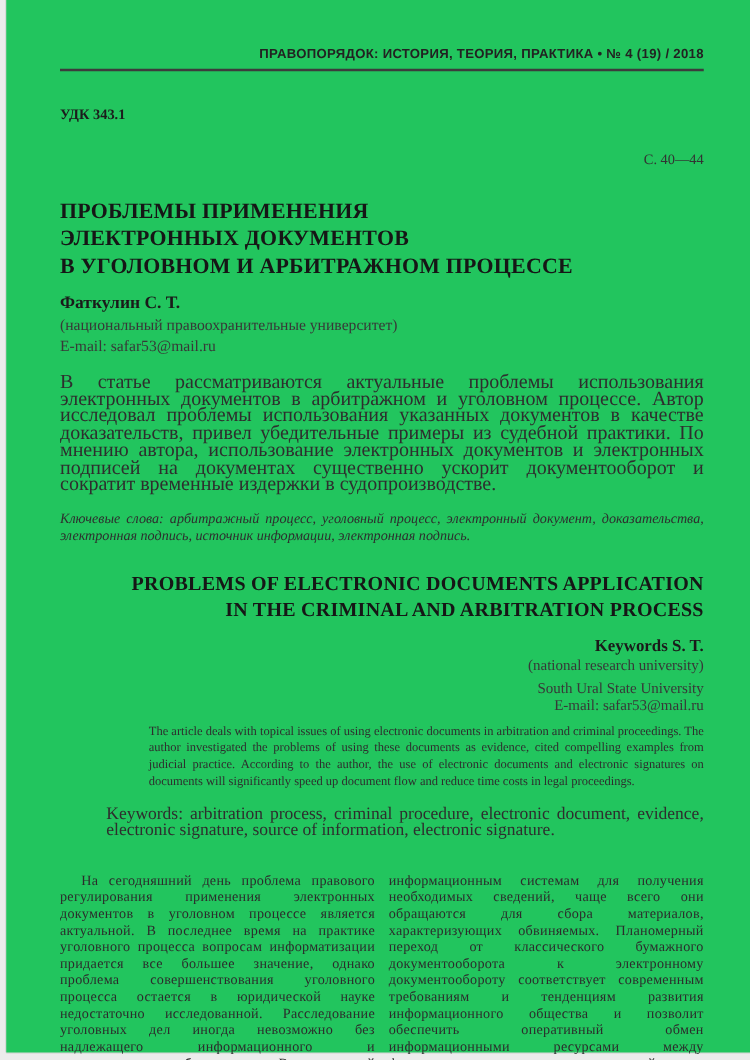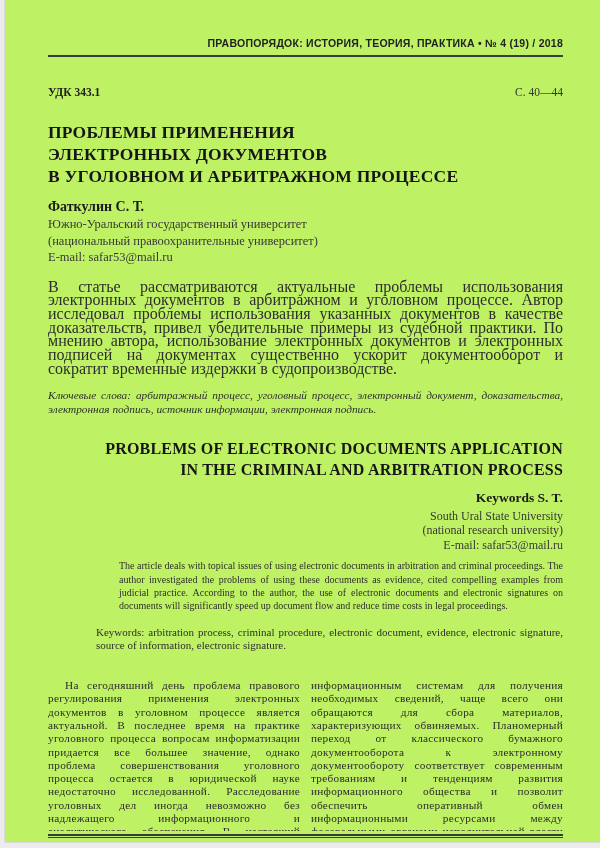"ПРАВОПОРЯДОК: ИСТОРИЯ, ТЕОРИЯ, ПРАКТИКА" .page { background: #bef264 -> #22c55e }
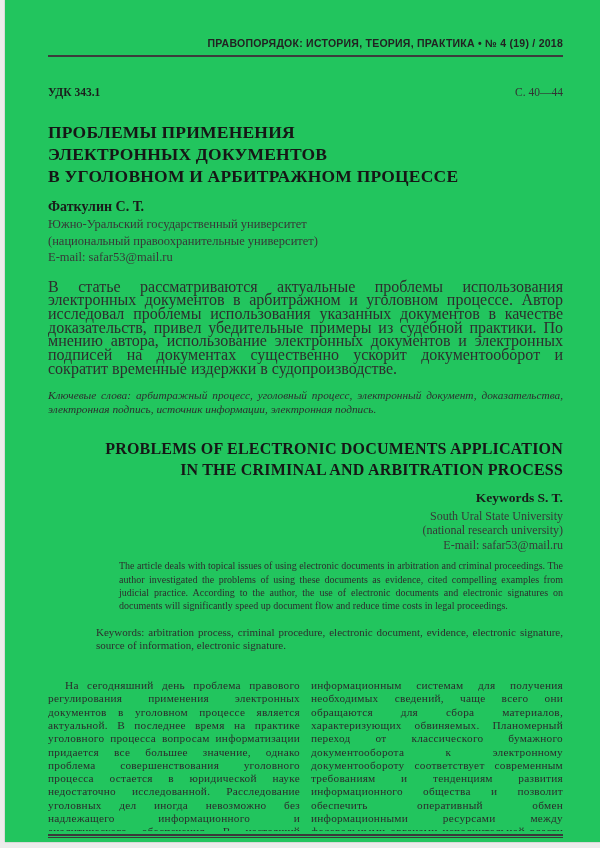"С. 40—44" .meta-row .pages { margin-top: none -> 36px }
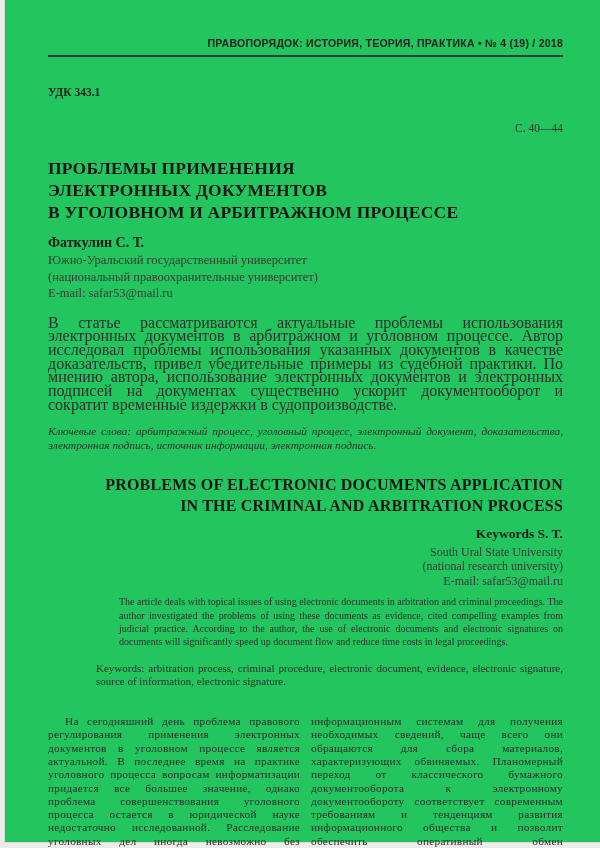"Южно-Уральский государственный" div.affil { html: <div>Южно-Уральский государственный университет</div> -> none }
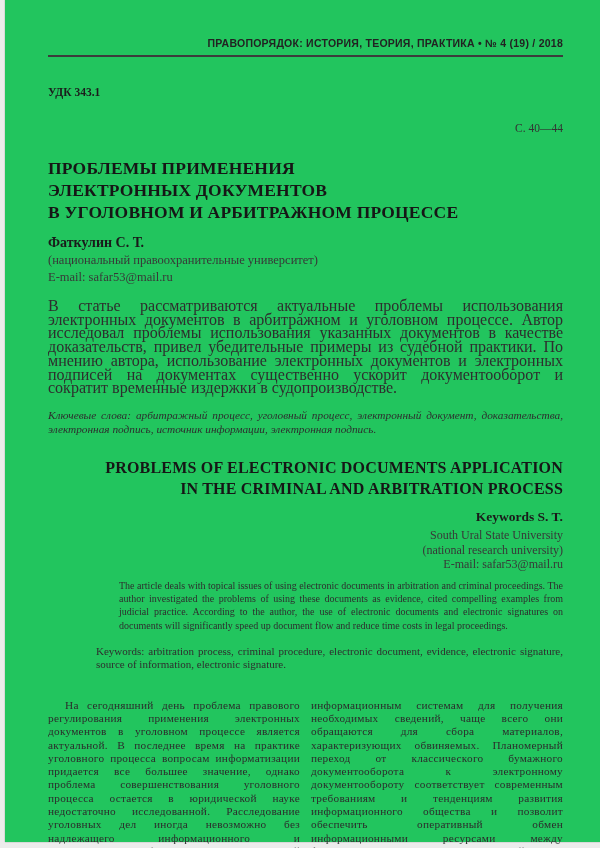"South Ural State University" div.affil-en { order: before "(national research university)" -> after "(national research university)" }
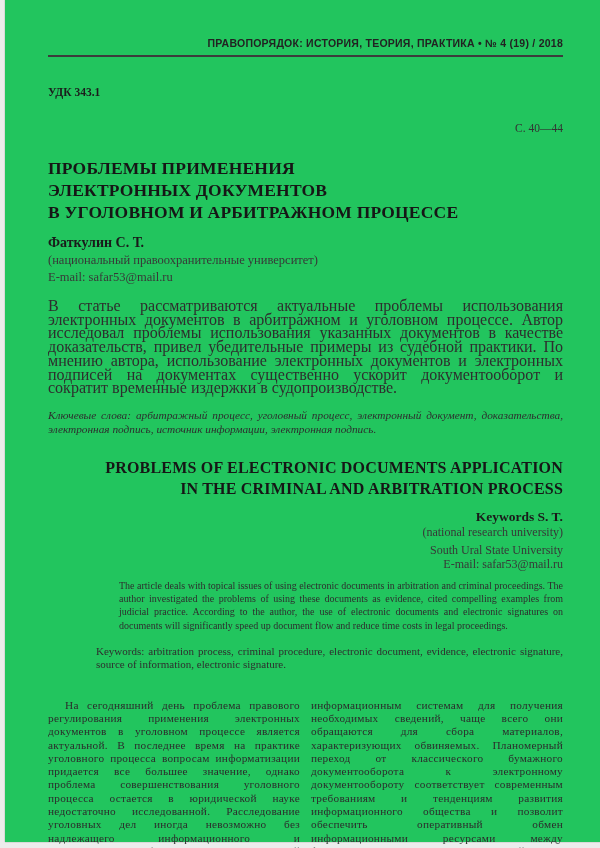"Keywords: arbitration process, criminal" .keywords-en { font-size: 11px -> 14px; margin: 13px 0 0 48px -> 13px 0 0 37px }
